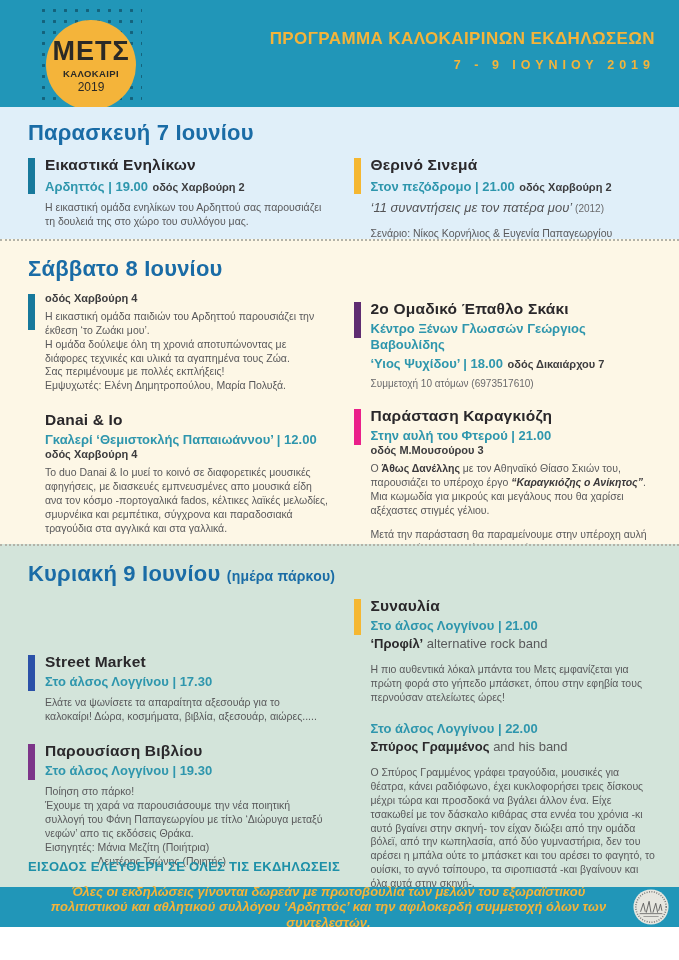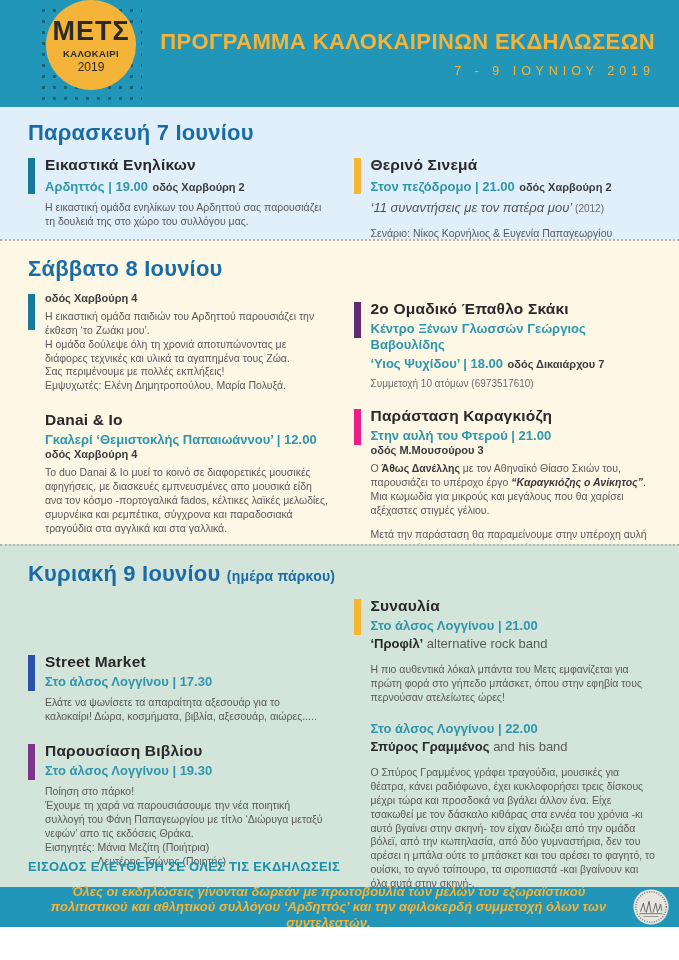"ΜΕΤΣ" .badge-circle { top: 0 -> 20px }
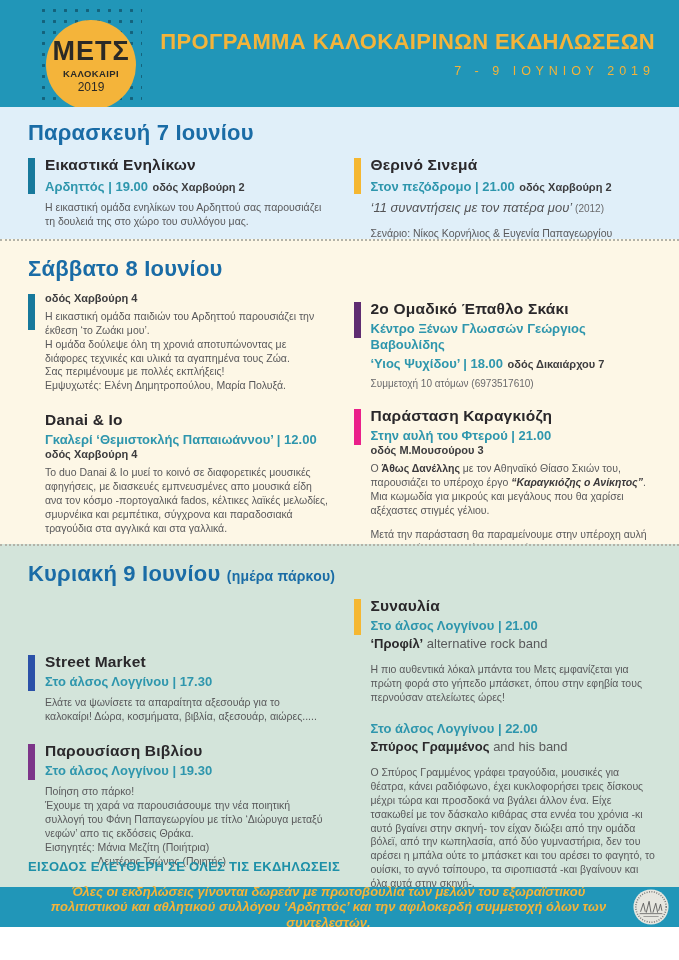"ΠΡΟΓΡΑΜΜΑ ΚΑΛΟΚΑΙΡΙΝΩΝ ΕΚΔΗΛΩΣΕΩΝ" .header-title { font-size: 22px -> 17px }
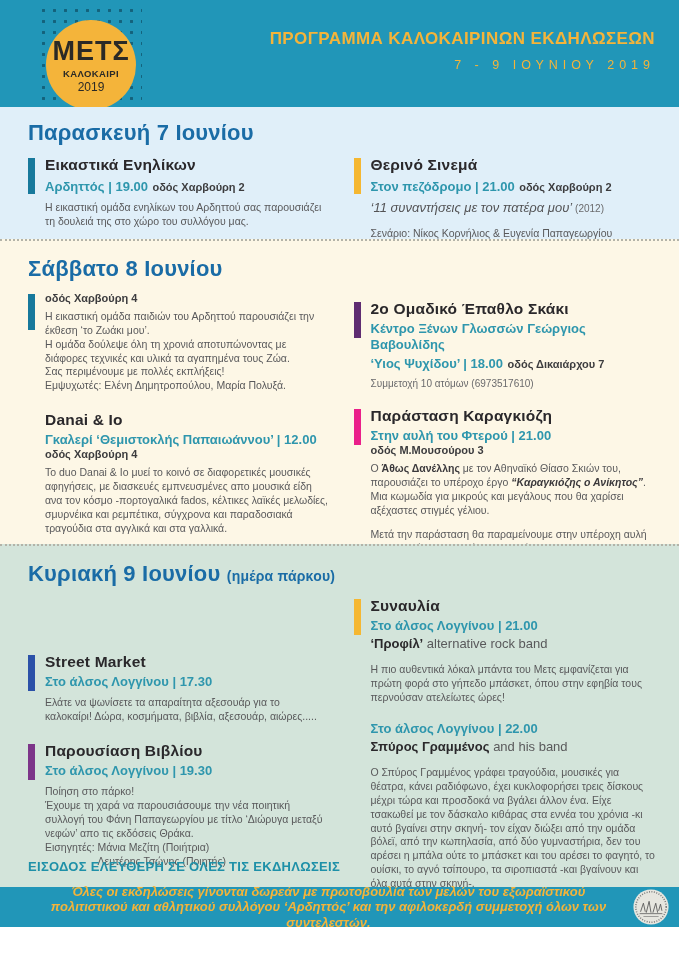"7 - 9 ΙΟΥΝΙΟΥ 2019" .header-subtitle { font-weight: normal -> bold }
